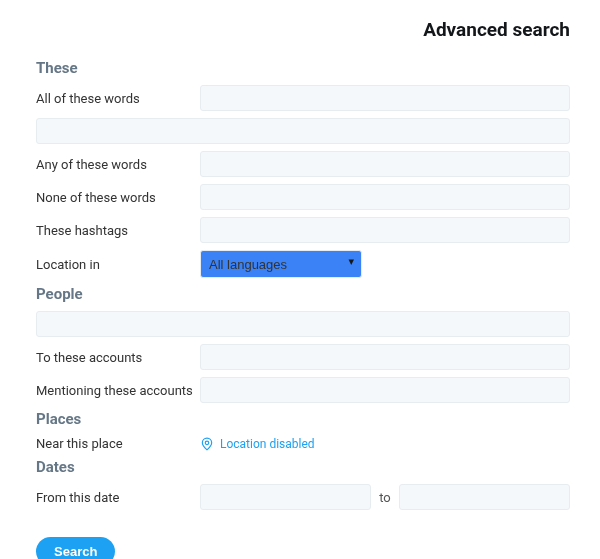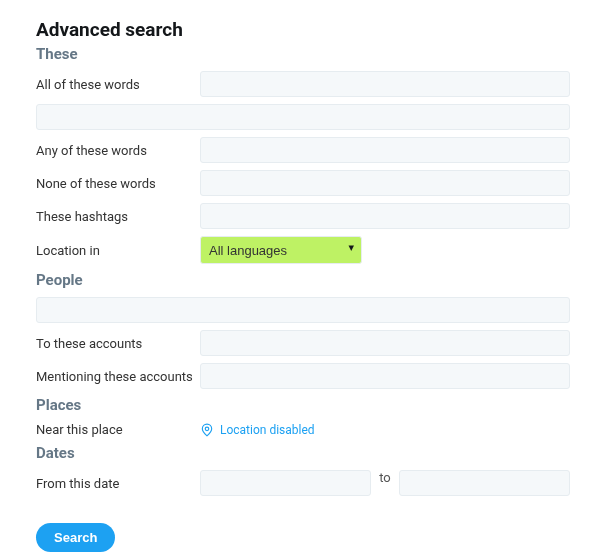"Advanced search" .page-title { margin-bottom: 4px -> 18px; text-align: left -> right }
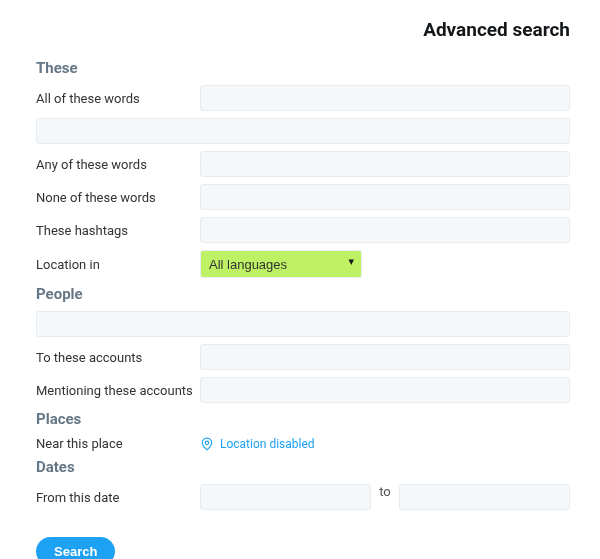"All languages" .tselect { background: #bef264 -> #3b82f6 }
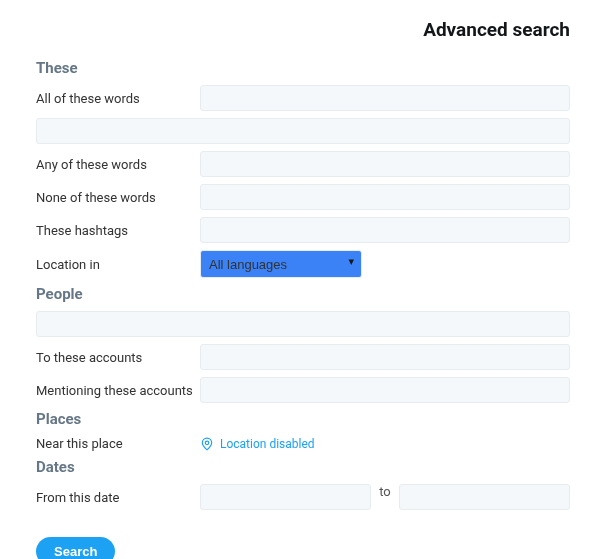"to" .date-wrap { align-items: none -> center }
